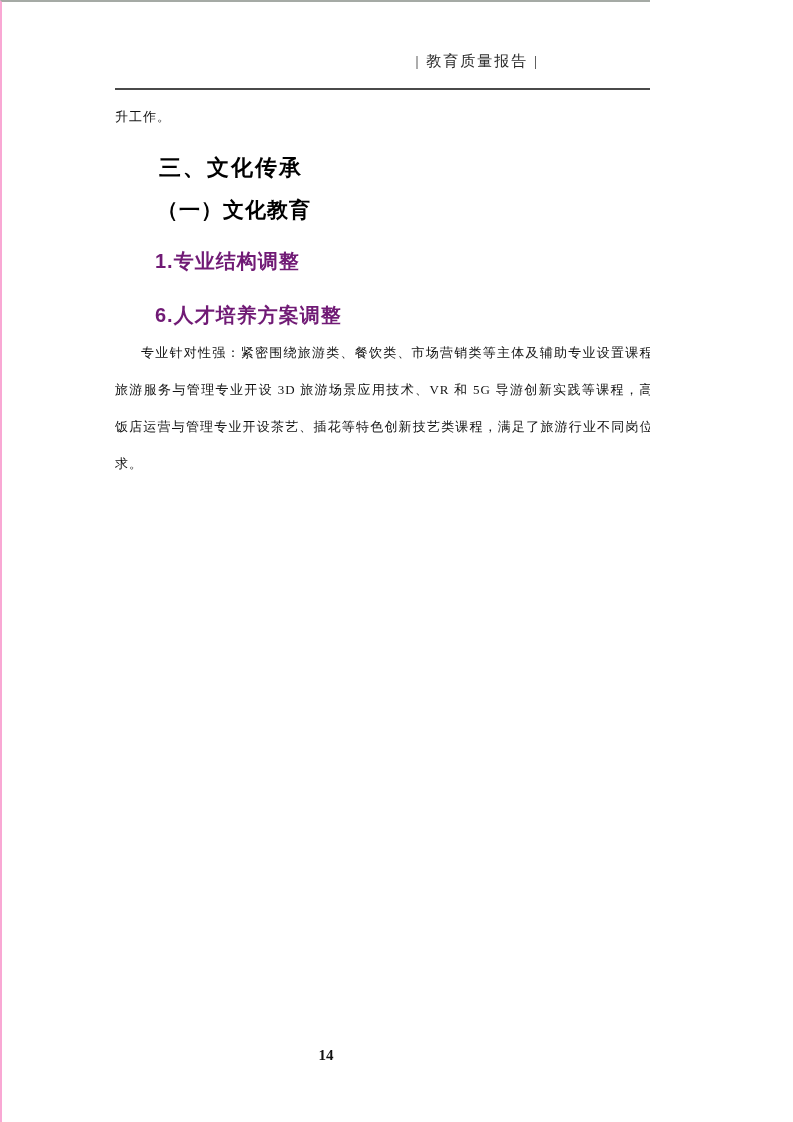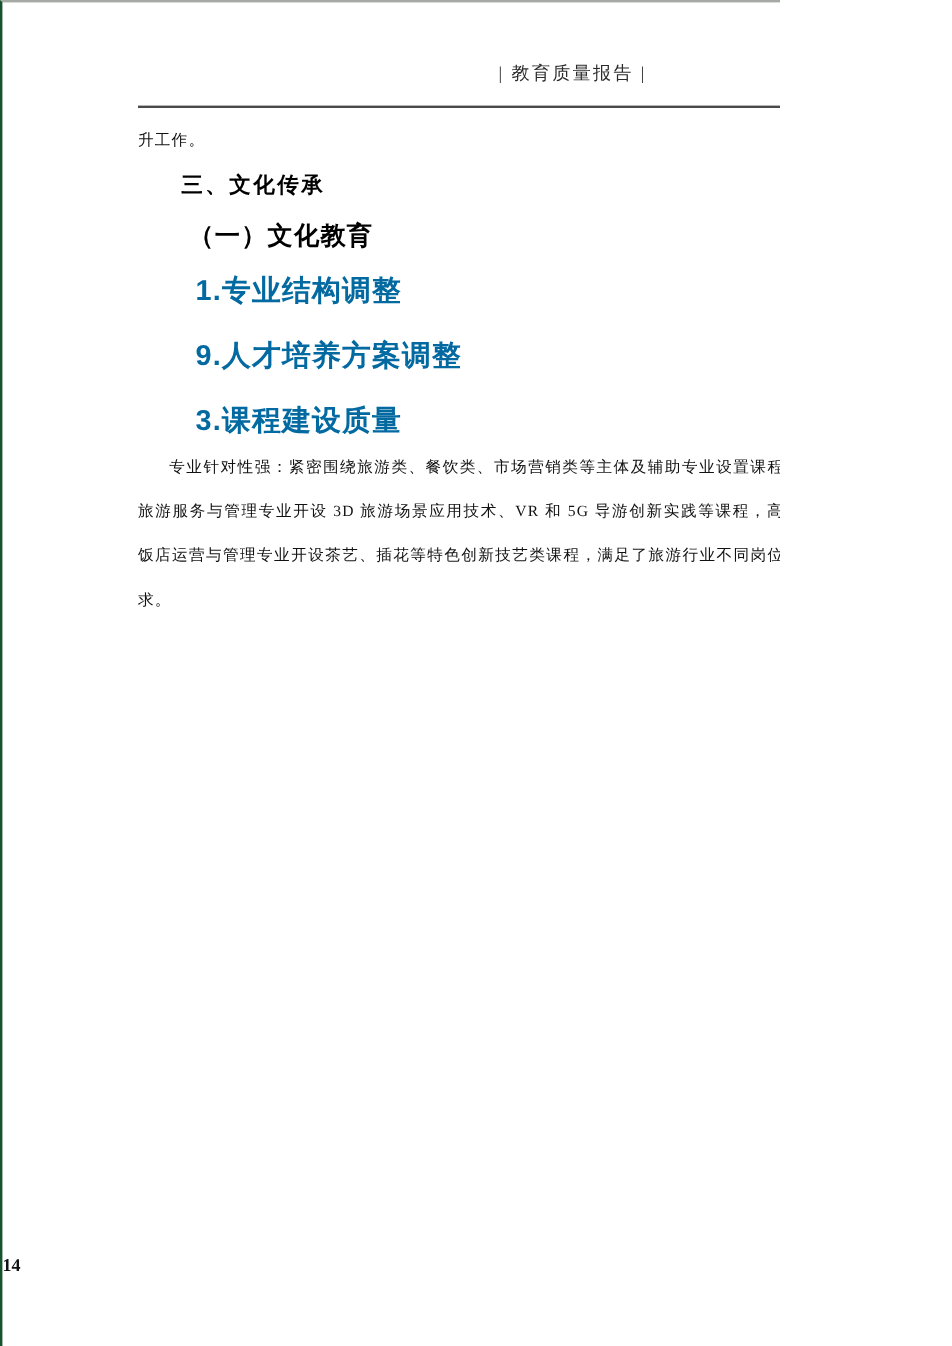"| 教育质量报告 |" .page { border-left: 2px solid #14532d -> 2px solid #f9a8d4 }
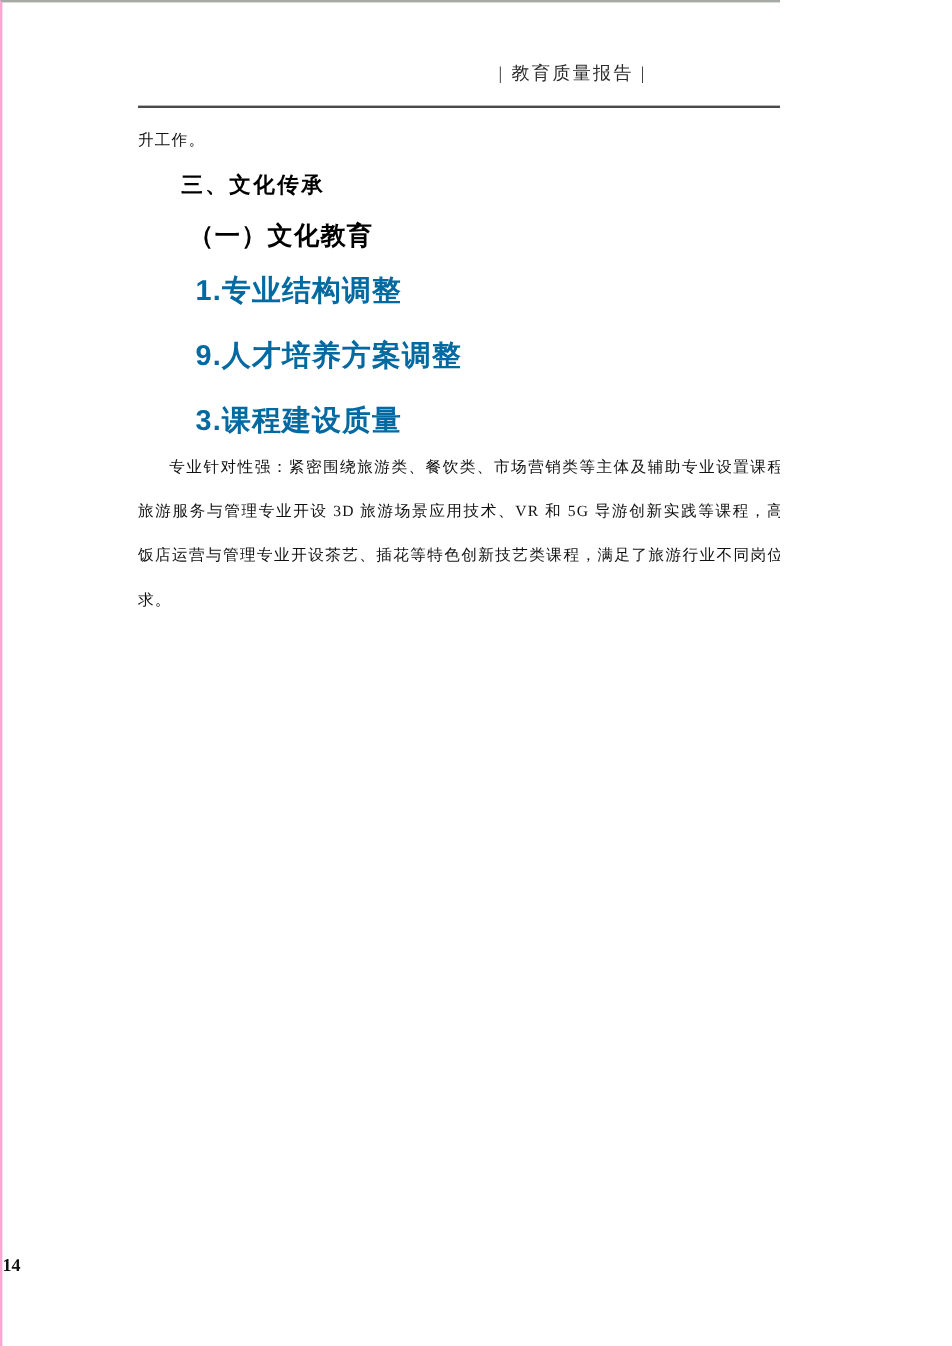"三、文化传承" .h-section { font-size: 18px -> 22px; margin: 3px 0 0 0 -> 17px 0 0 0 }
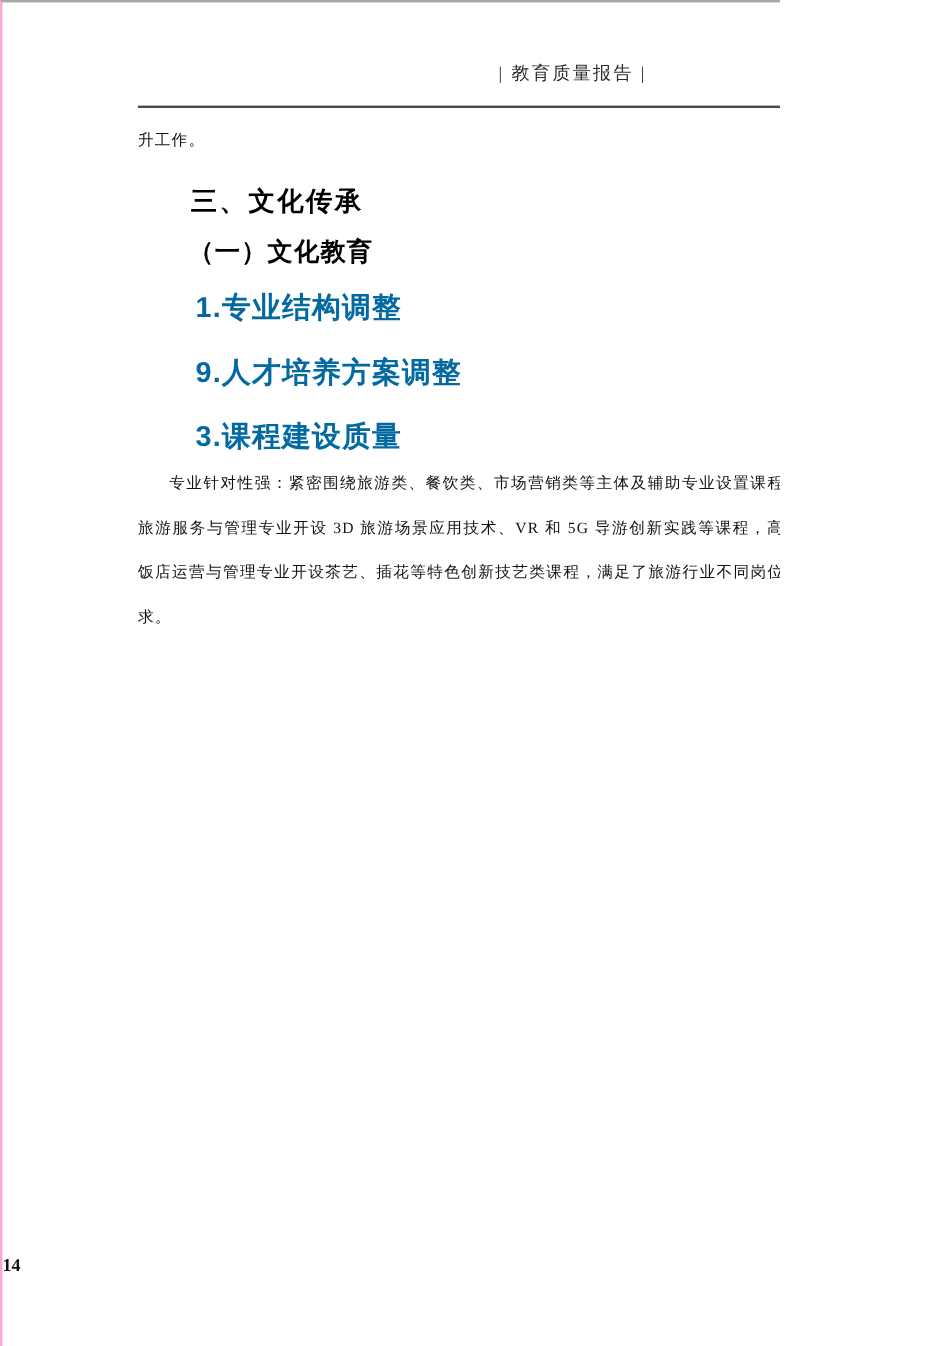"（一）文化教育" .h-subsection { margin: 10px 0 16px 0 -> 10px 0 0 0 }
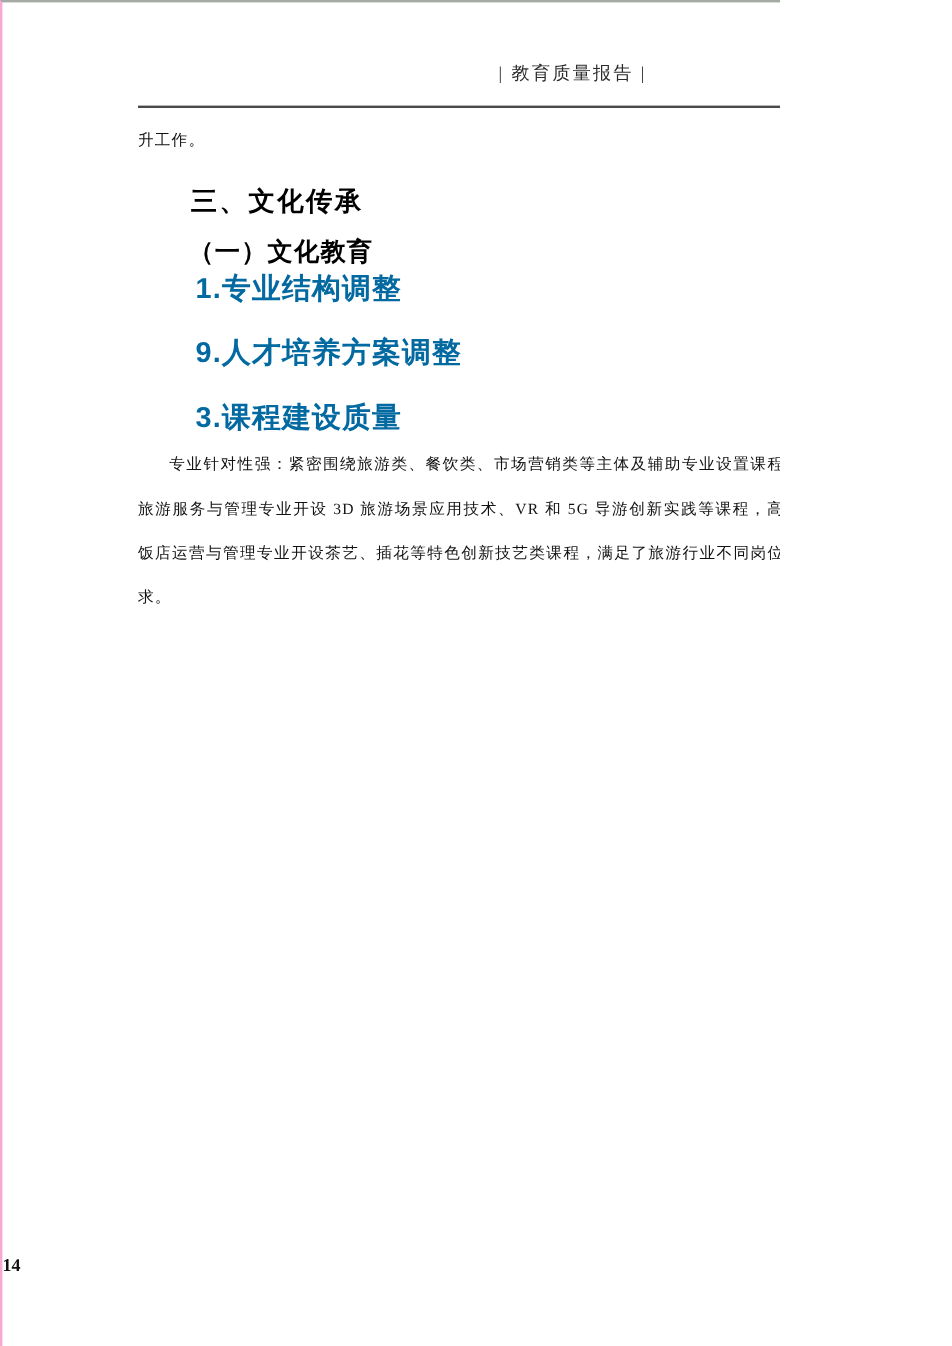"1.专业结构调整" .h-item { color: #0369a1 -> #701a75; font-size: 24px -> 20px; margin: 0 0 4px 0 -> 20px 0 4px 0 }
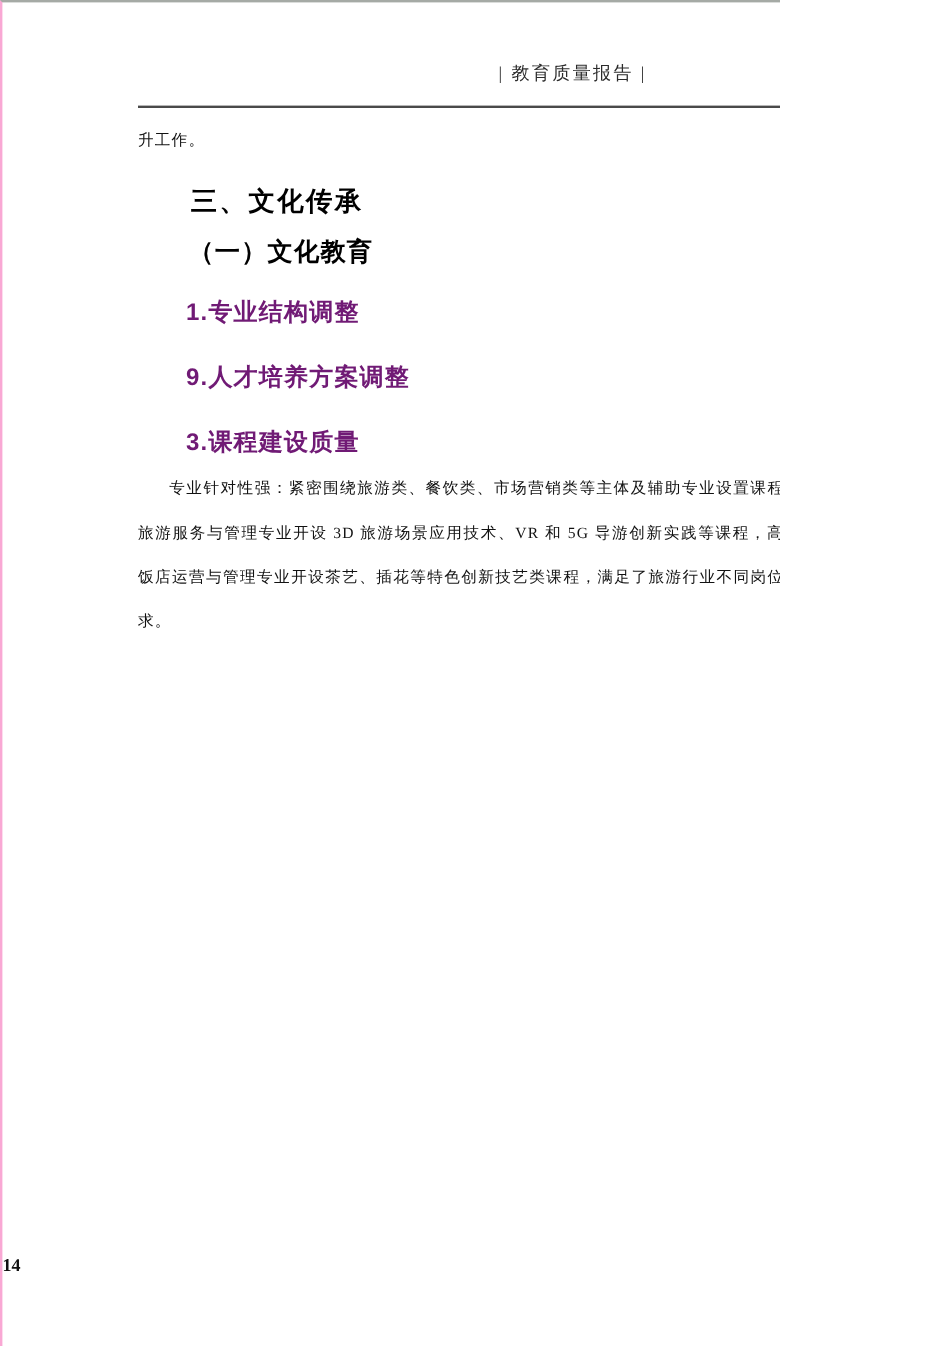"9.人才培养方案调整" h3.h-item { text: 9 -> 6 }
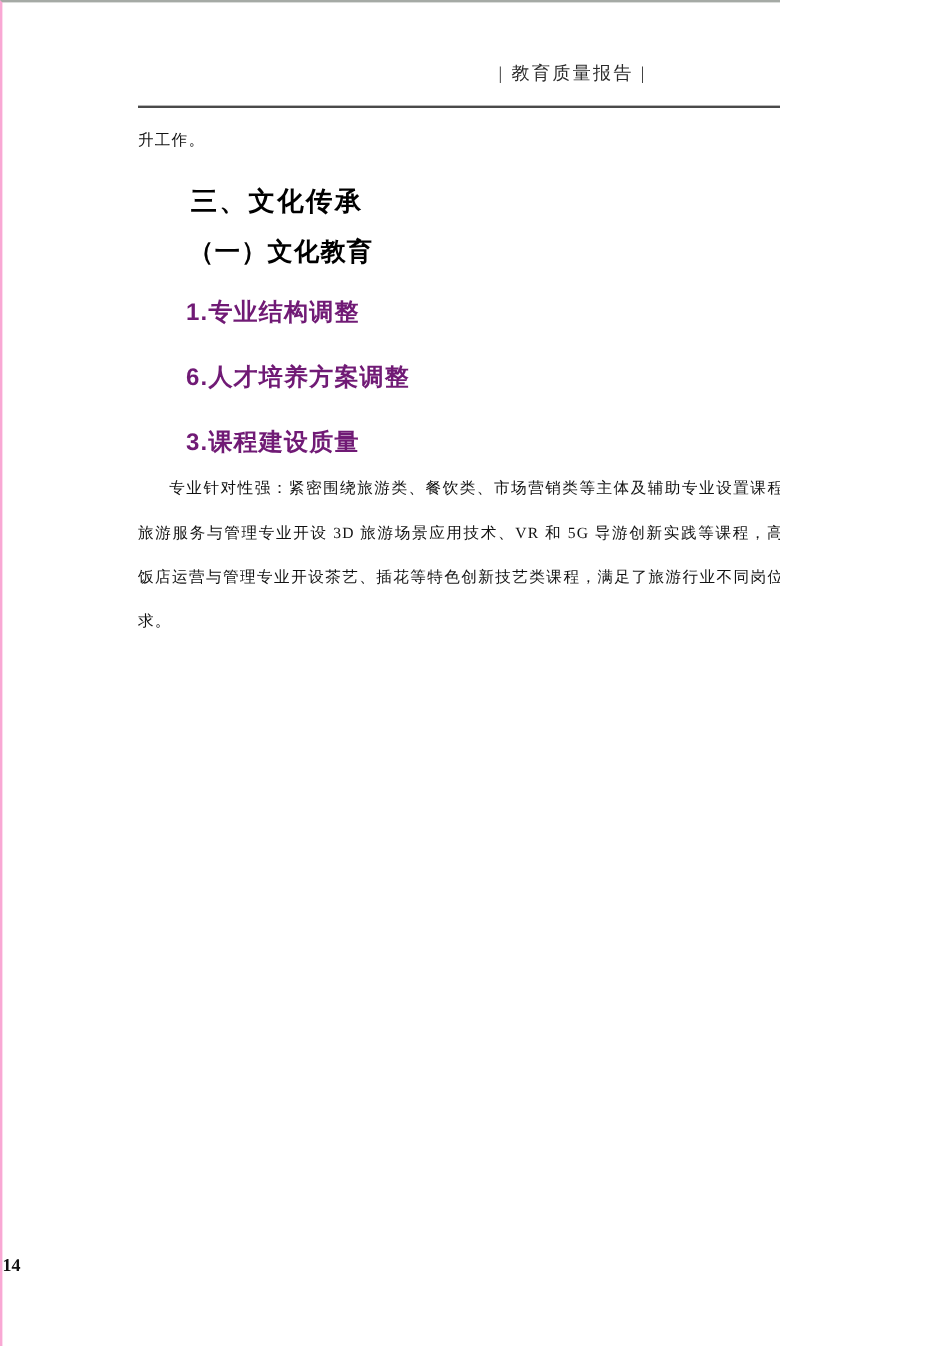"3.课程建设质量" h3.h-item { html: <h3>3.课程建设质量</h3> -> none }
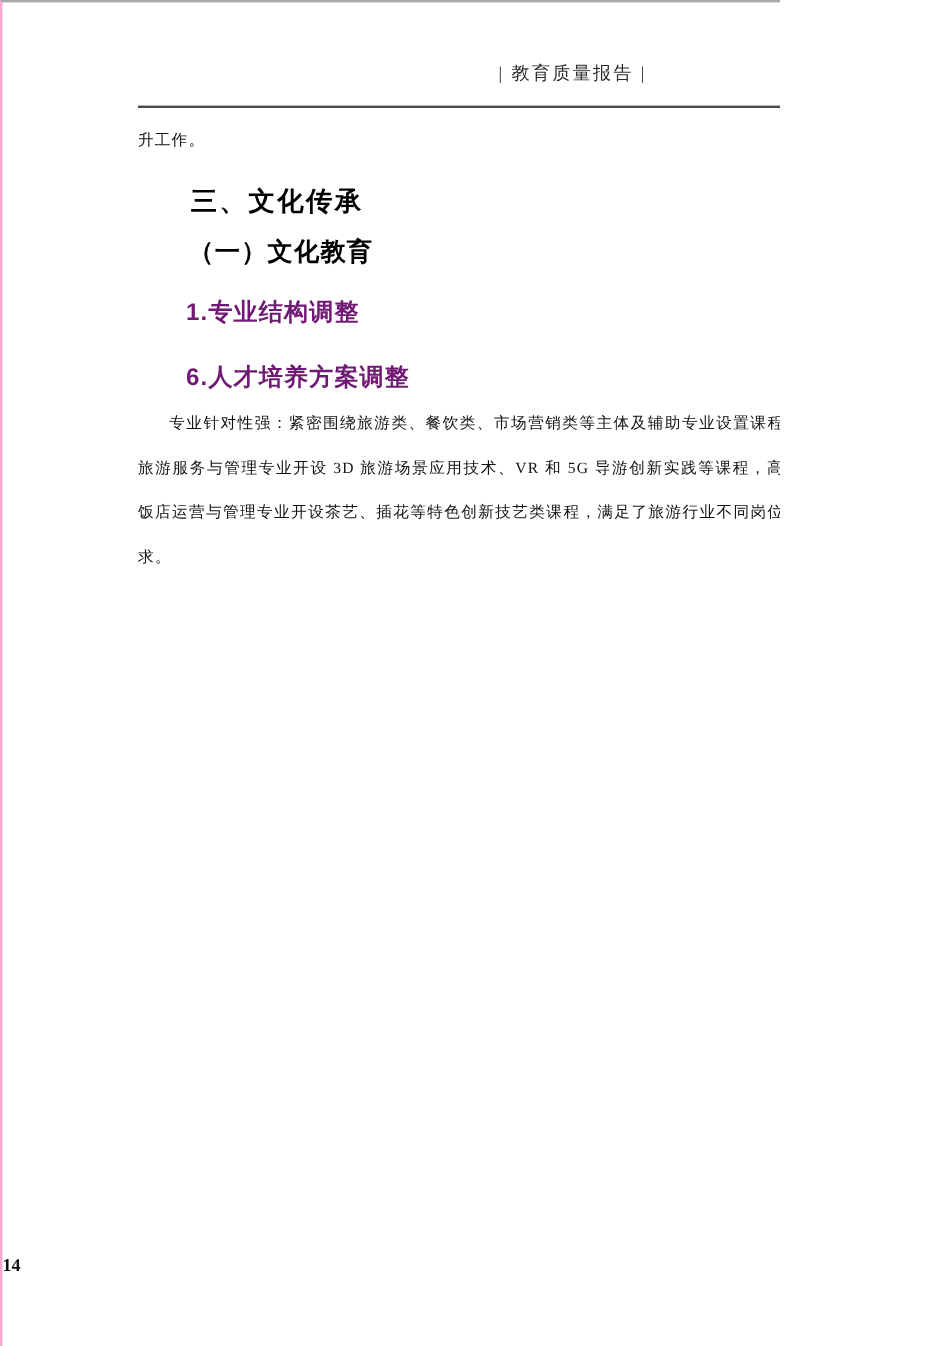"14" .footer { text-align: none -> center }
